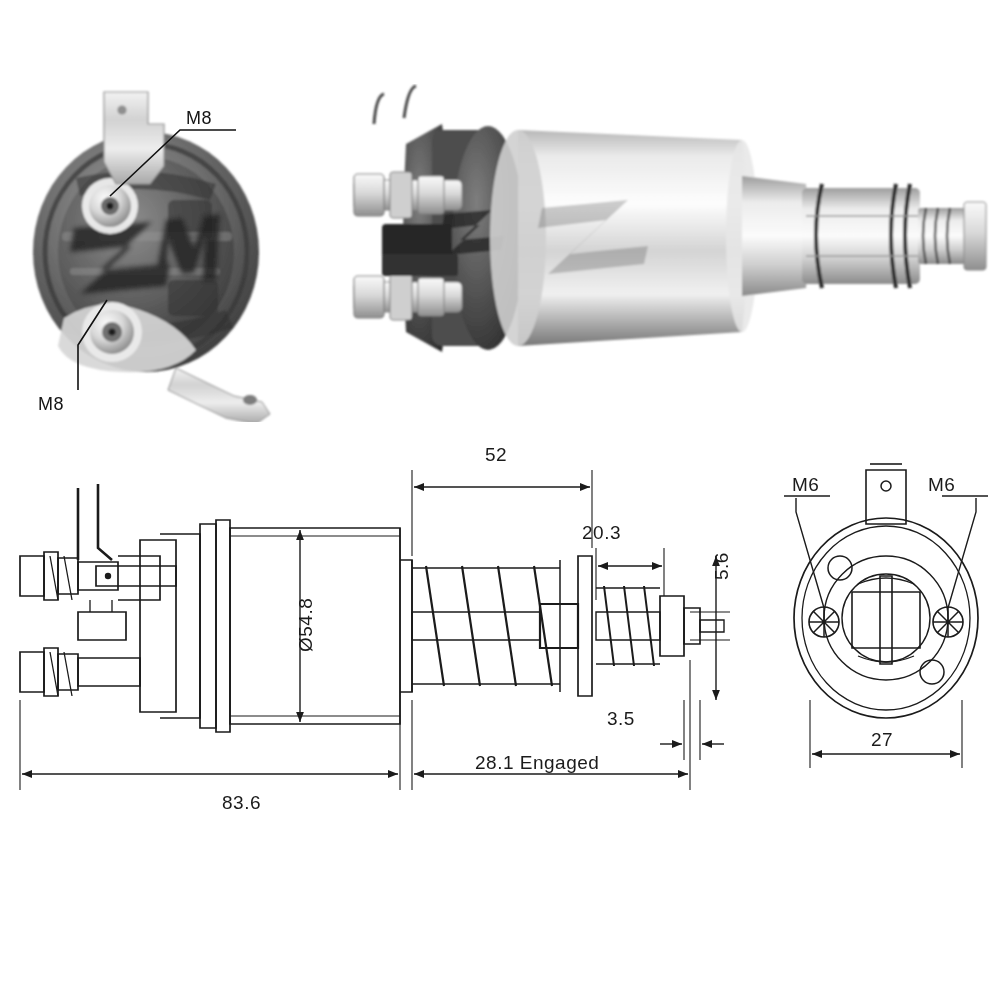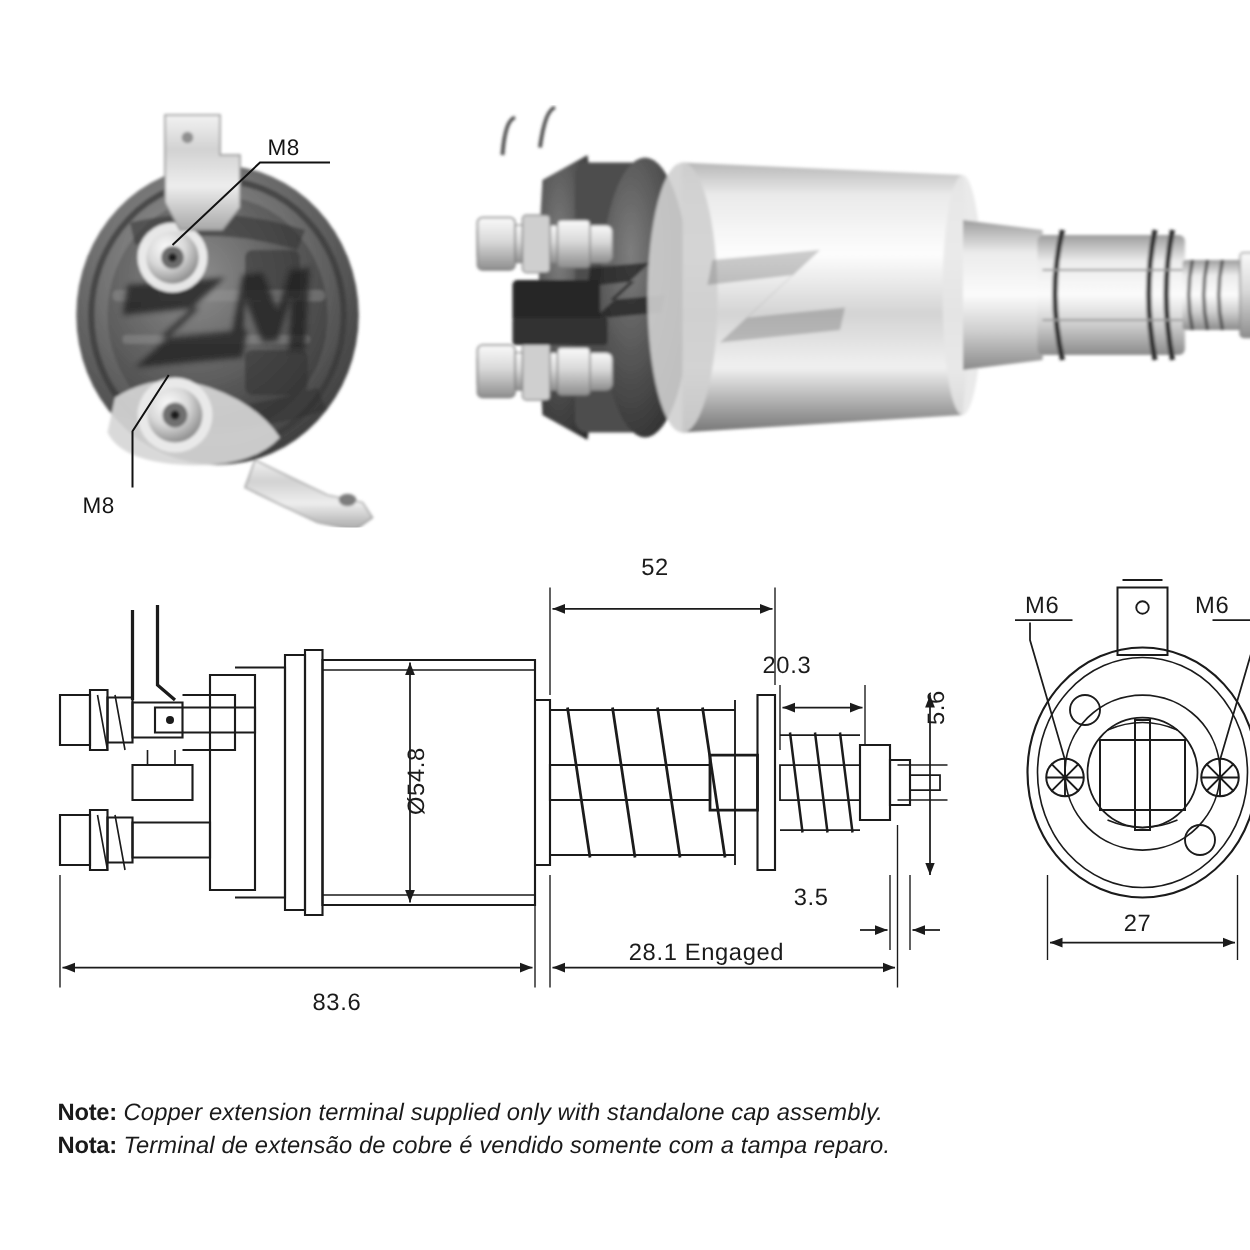"M8" #sheet { margin-left: 28px -> none }
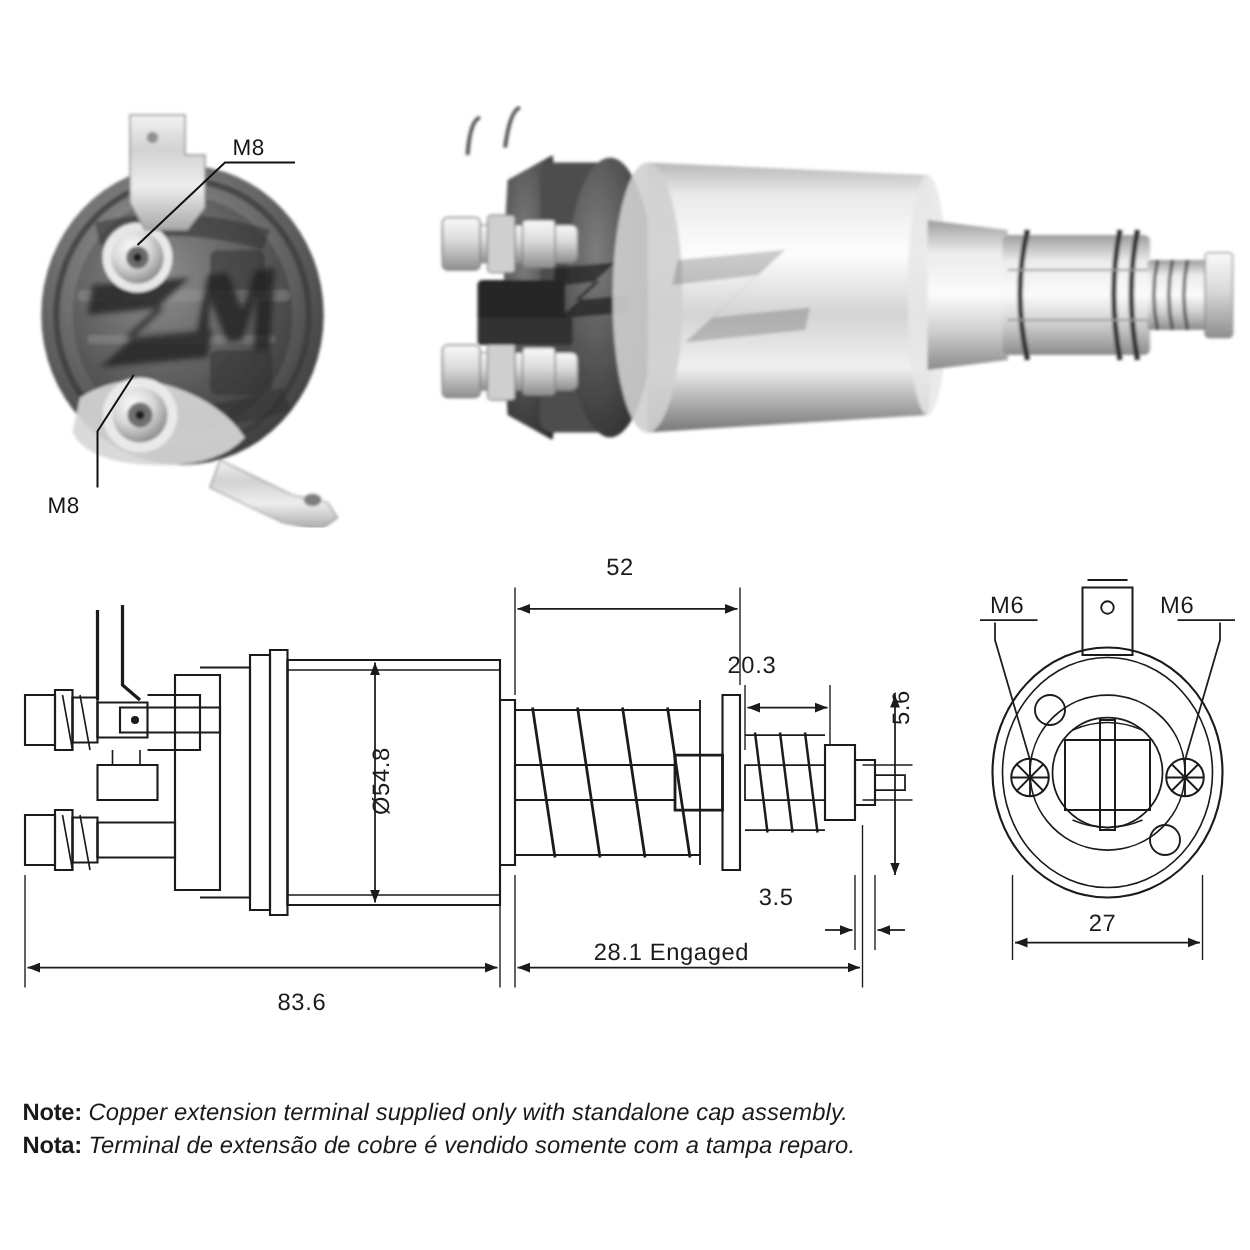"Note: Copper extension terminal supplied" div { html: <div> <div> <span>Note:</span> <span>Copper extension terminal supplied only with standalone cap assembly.</span> </div> <div> <span>Nota:</span> <span>Terminal de extensão de cobre é vendido somente com a tampa reparo.</span> </div> </div> -> none }
